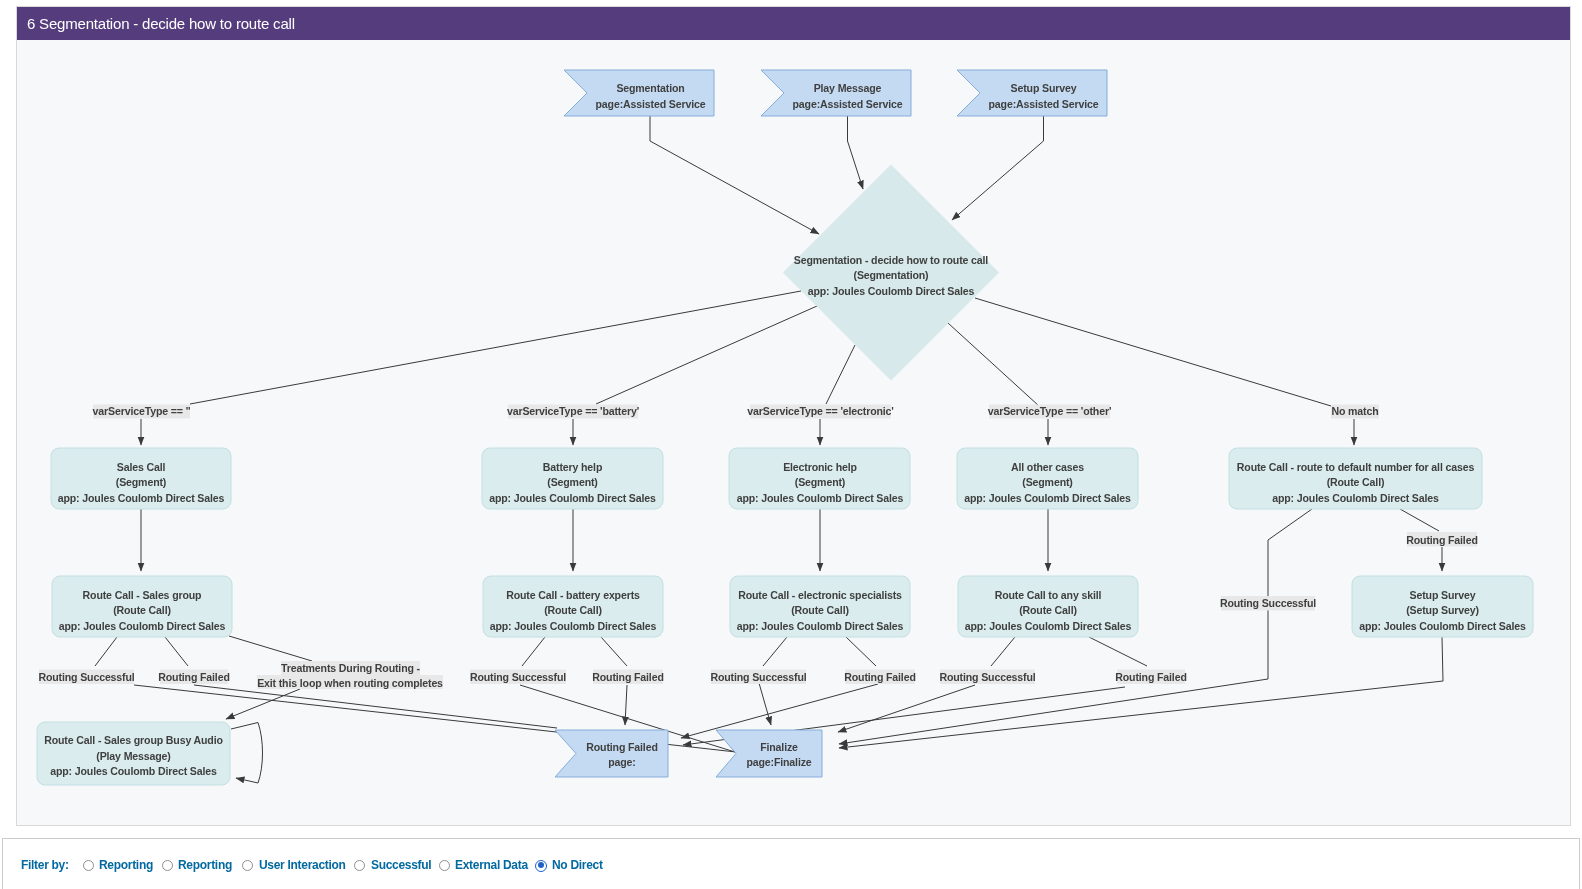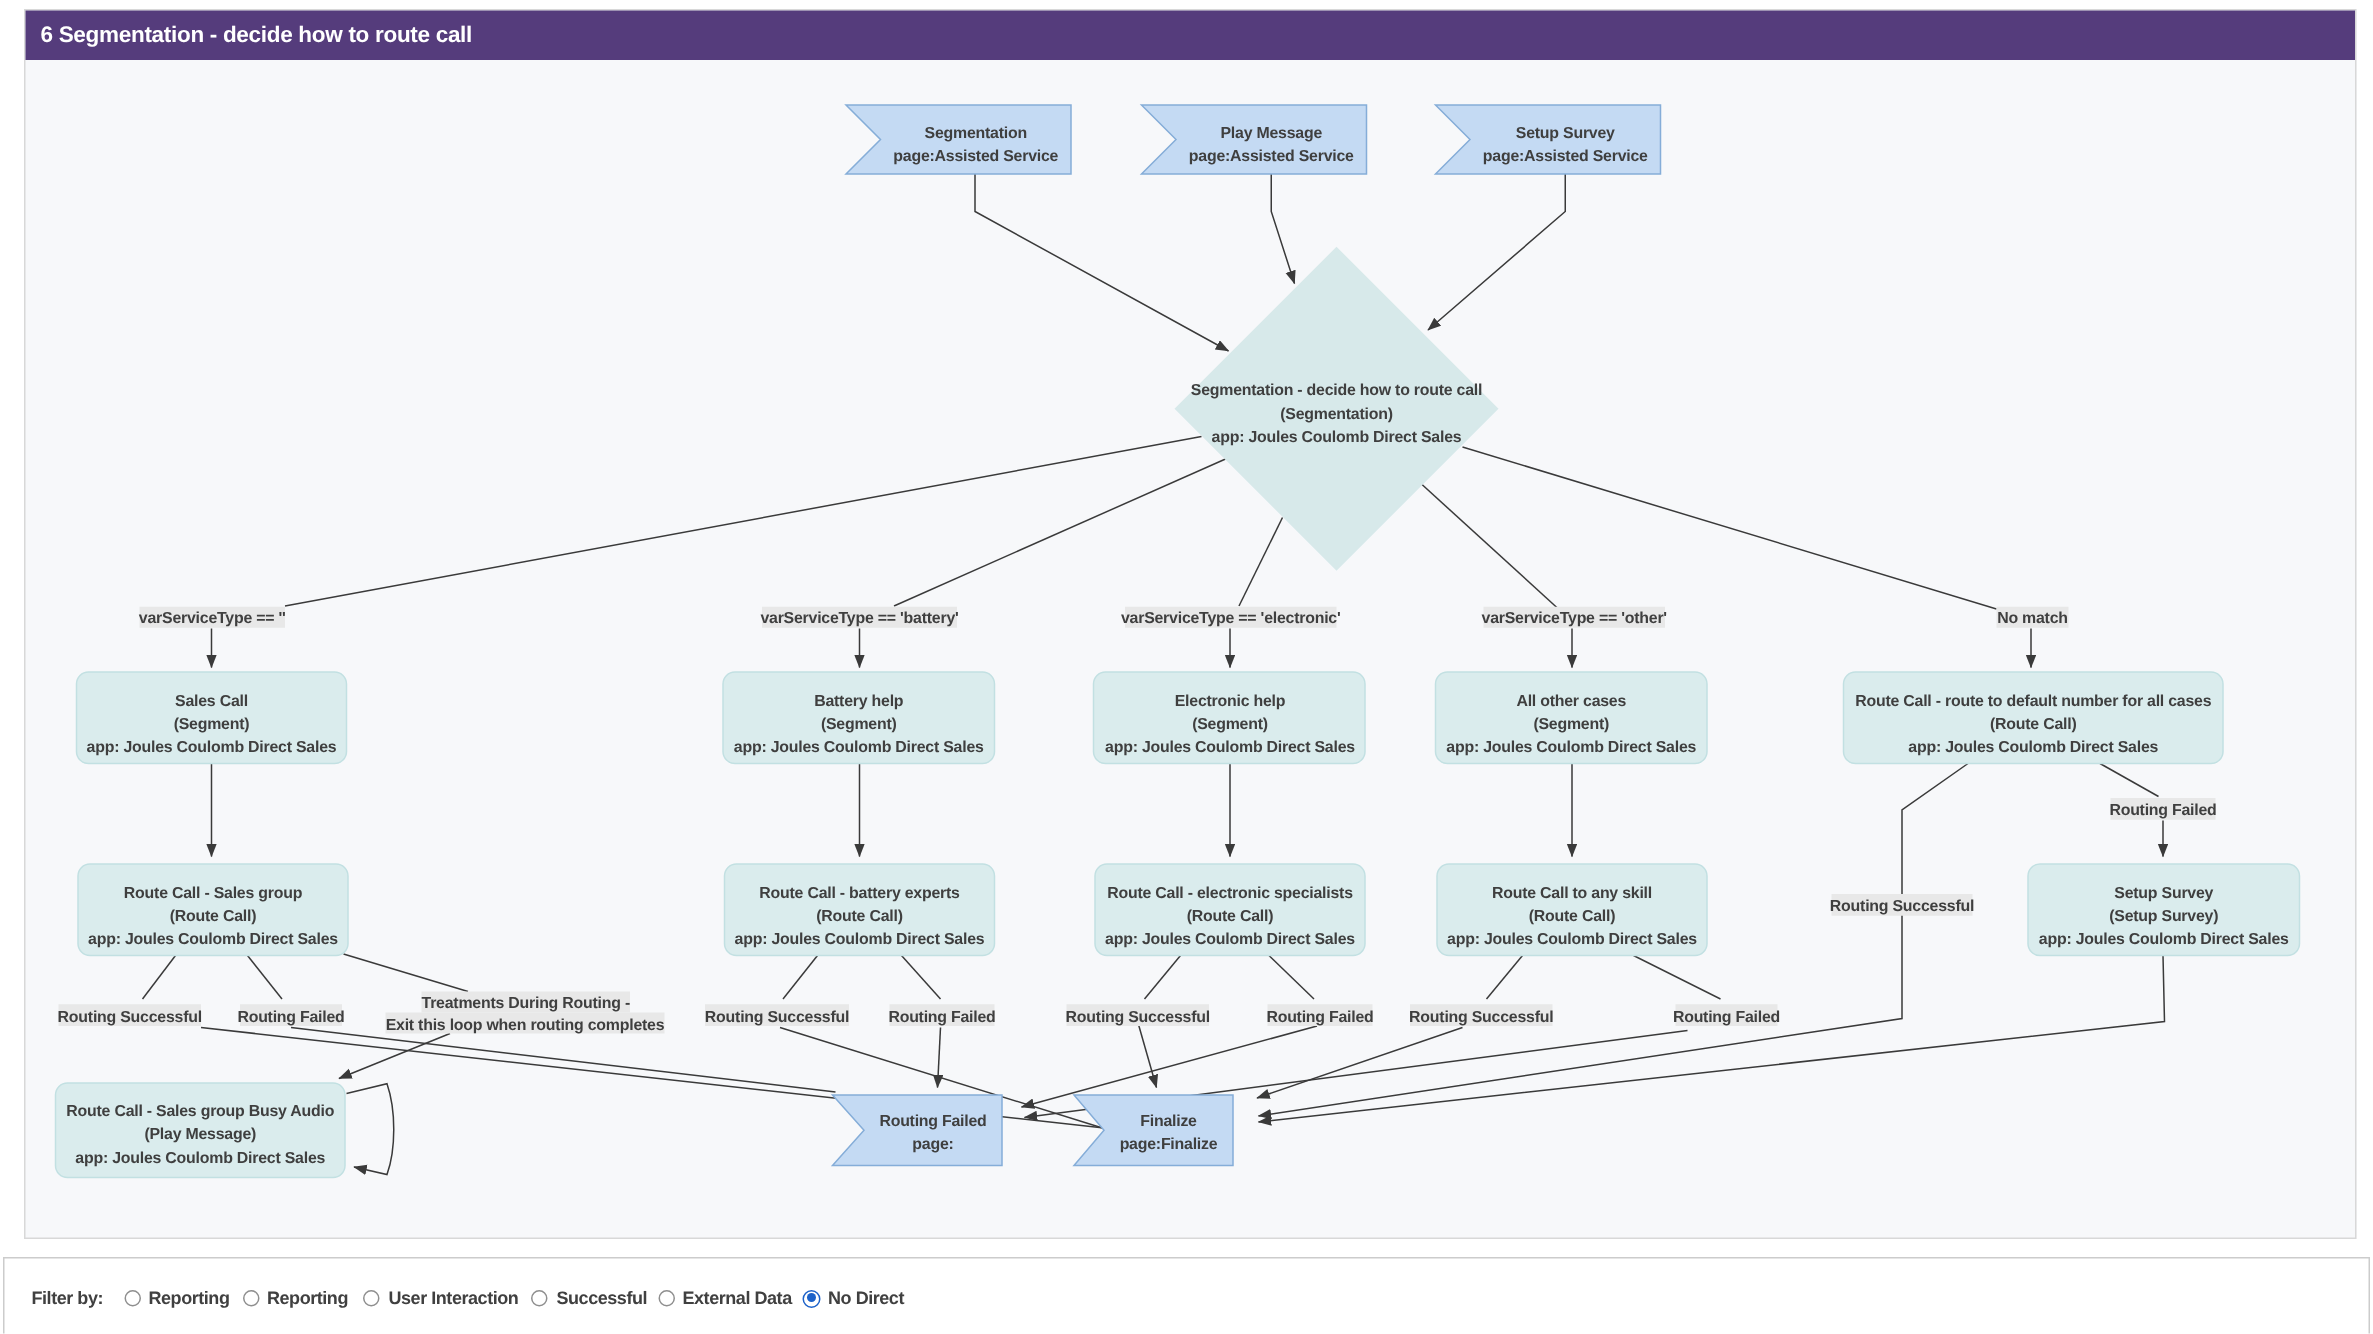"6 Segmentation - decide how" #phead { font-weight: bold -> normal }
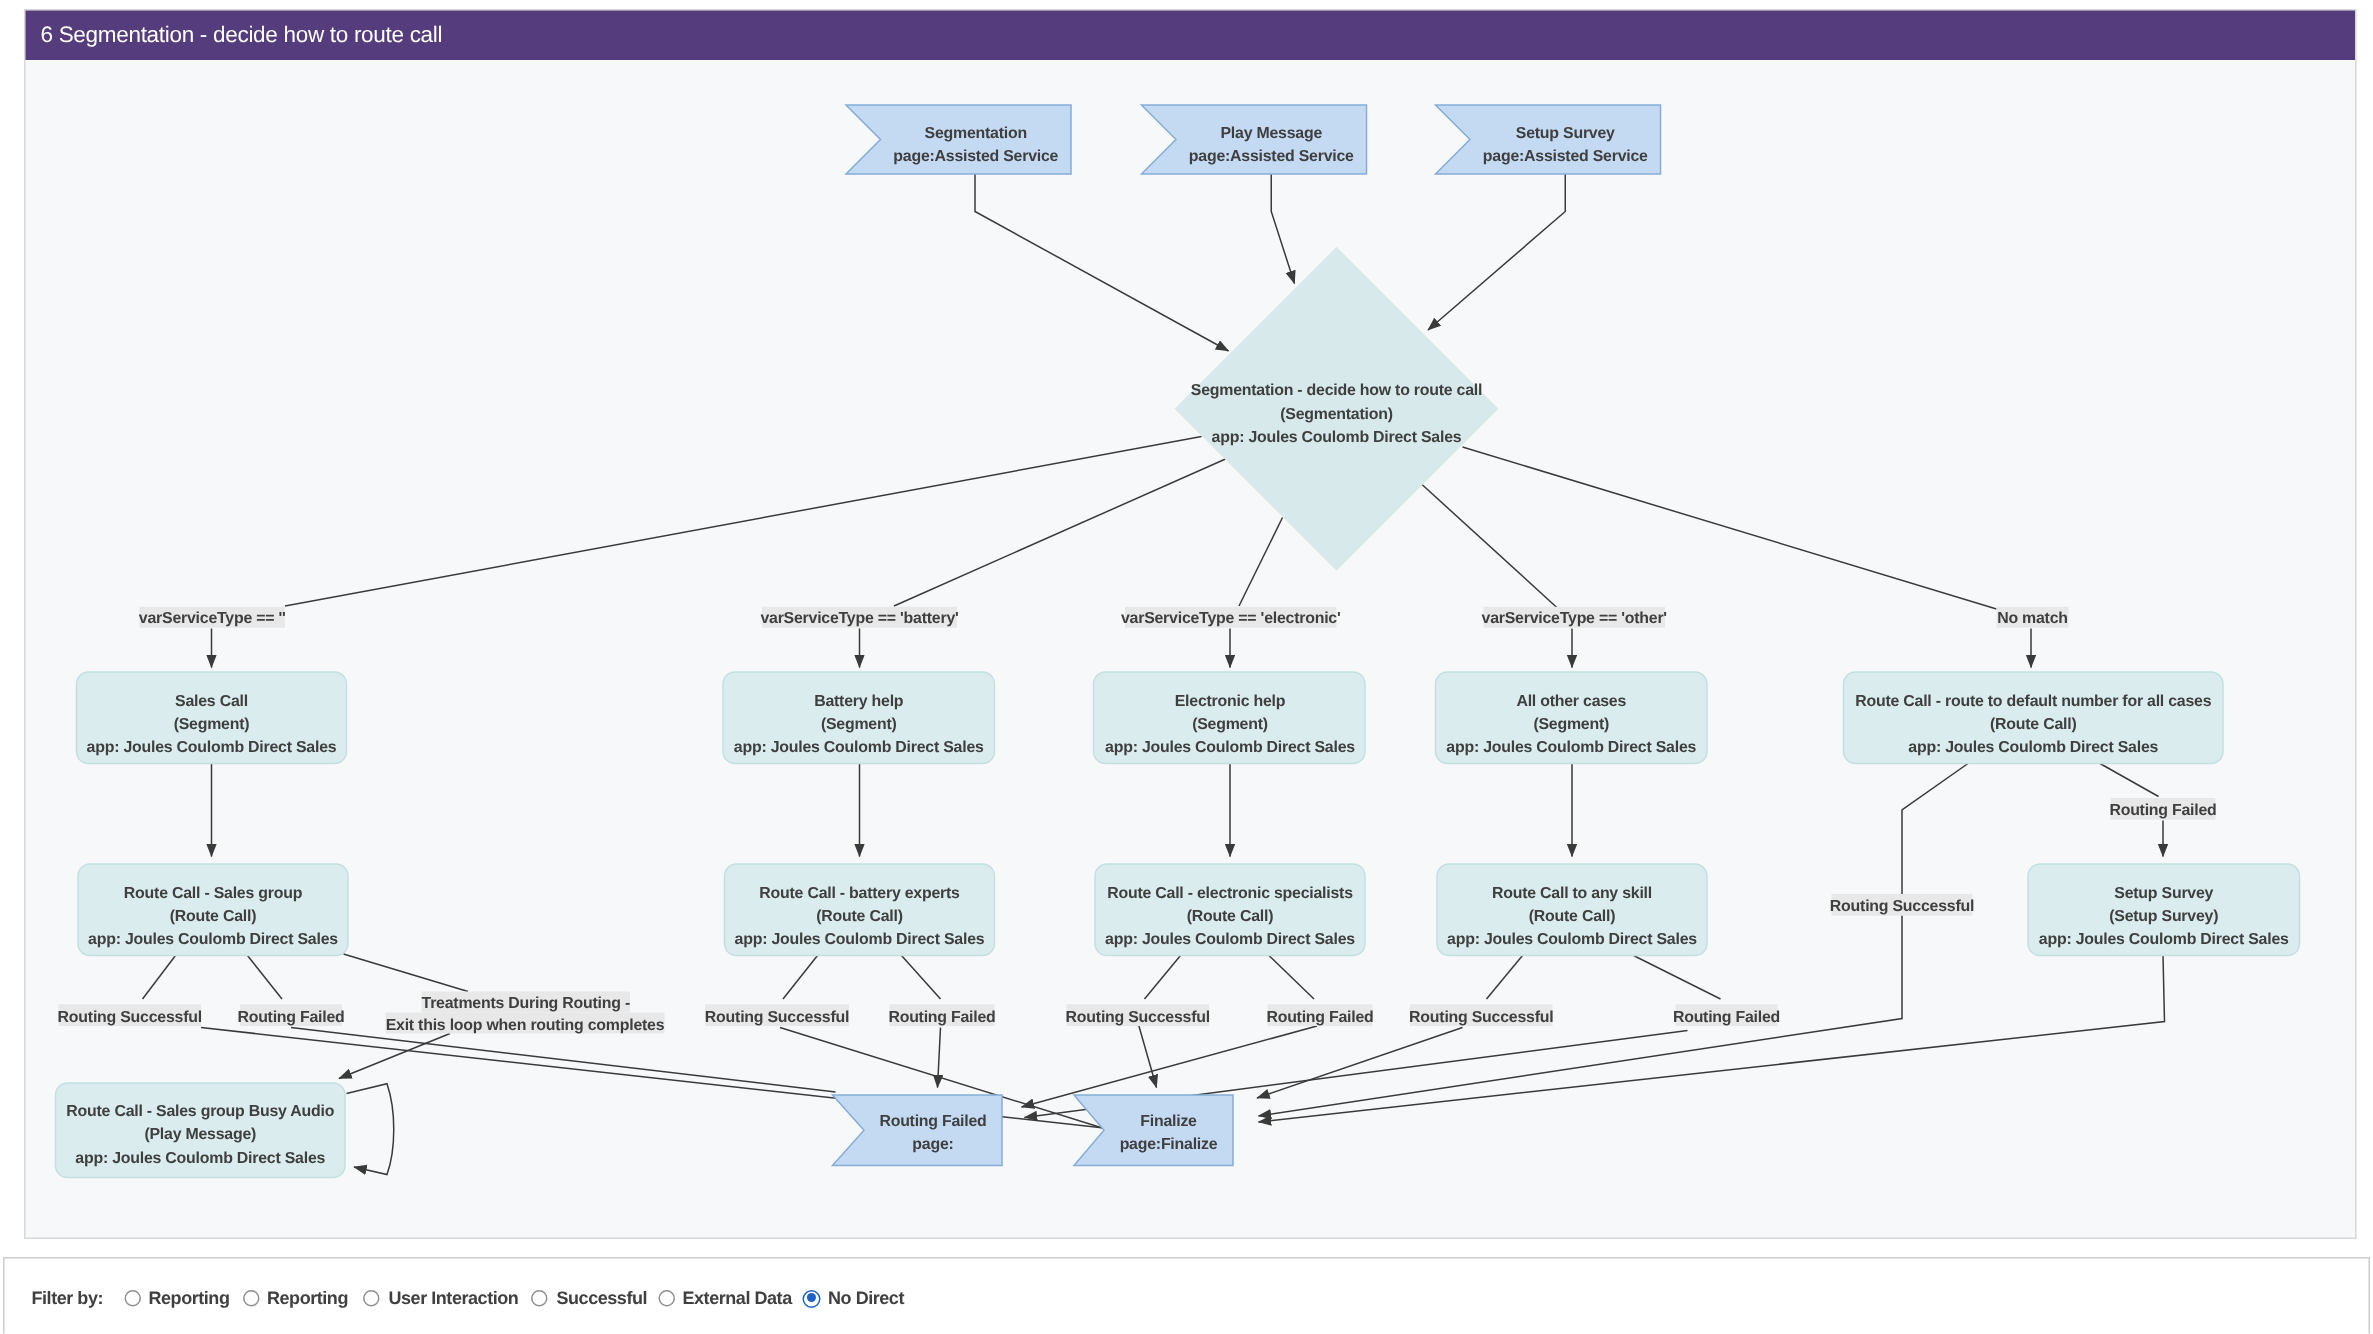"Filter by:" .flab { color: #404040 -> #0369a1 }
